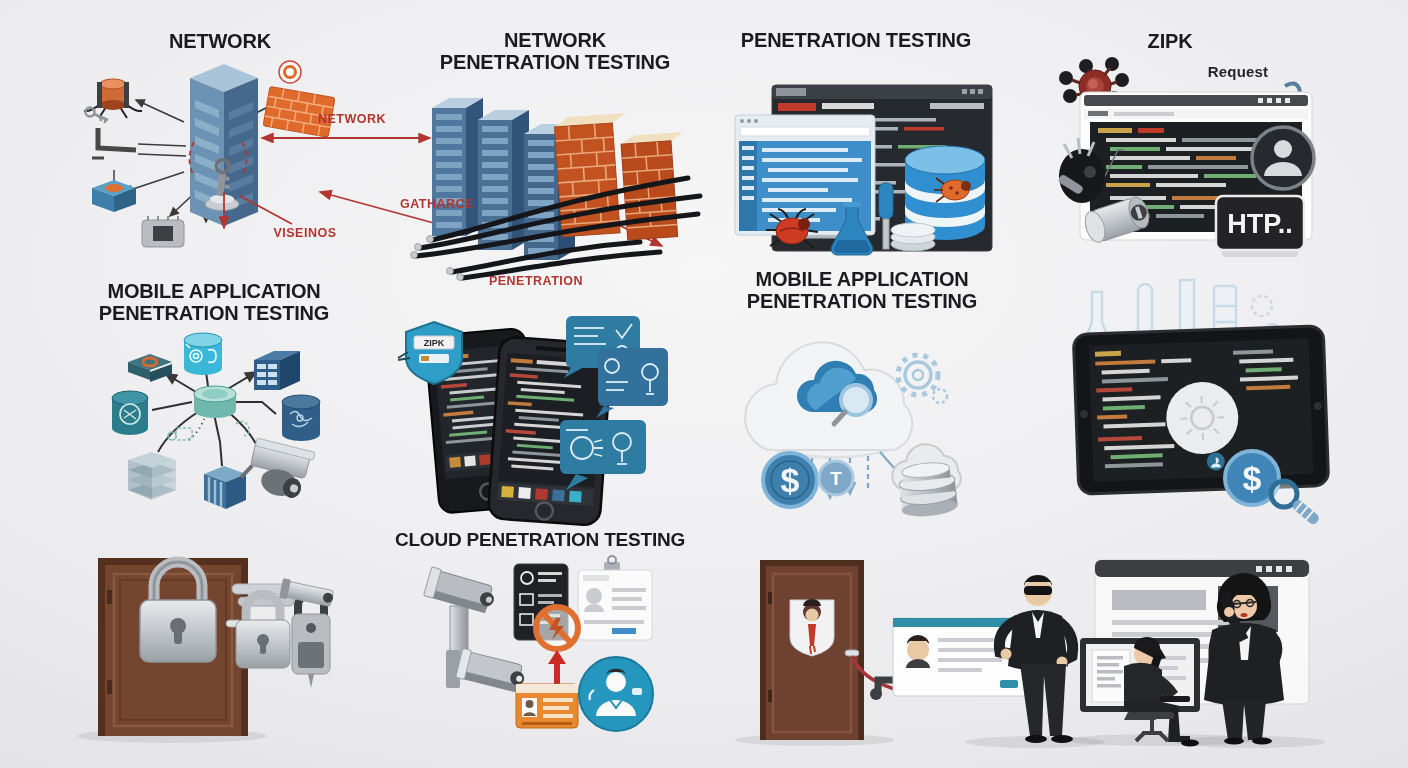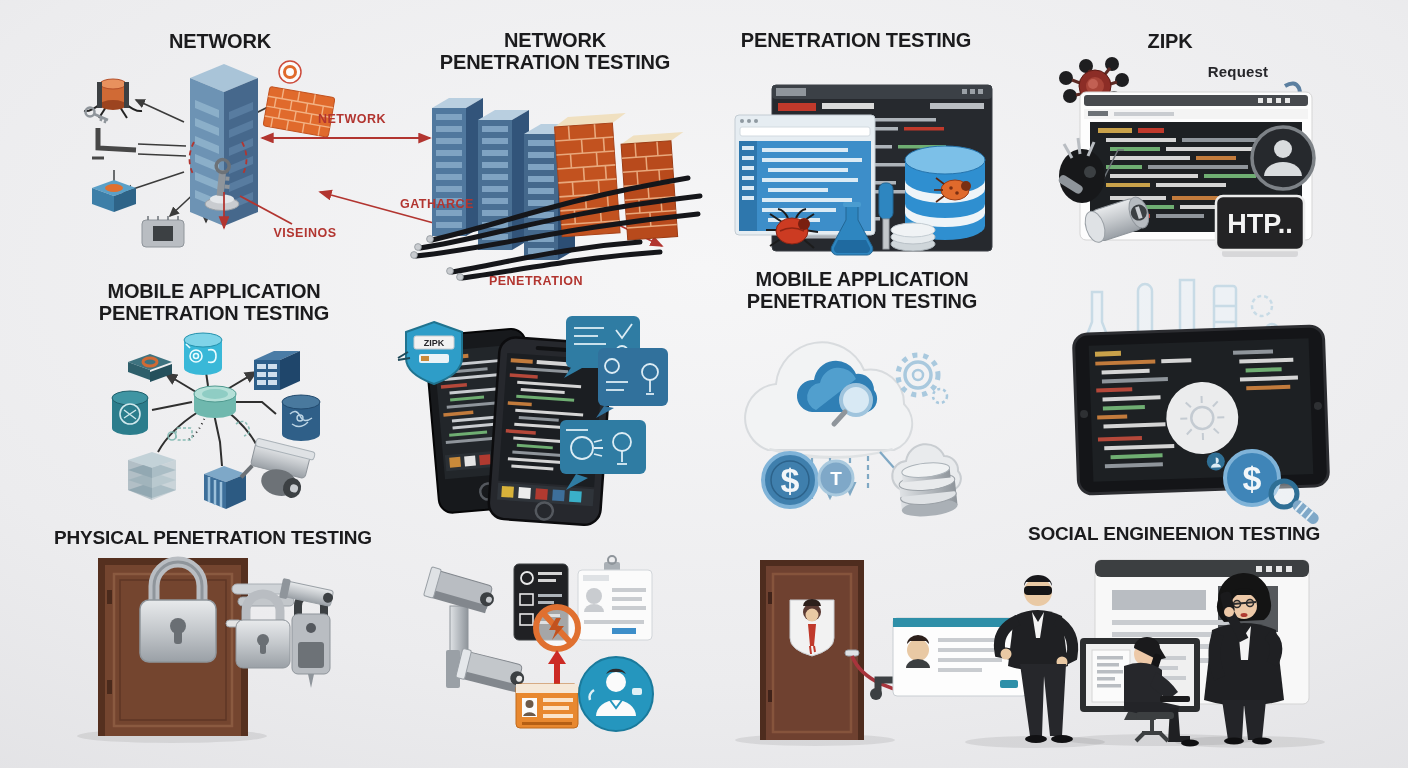"PHYSICAL PENETRATION TESTING" div.title { html: <div>PHYSICAL PENETRATION TESTING</div> -> none }
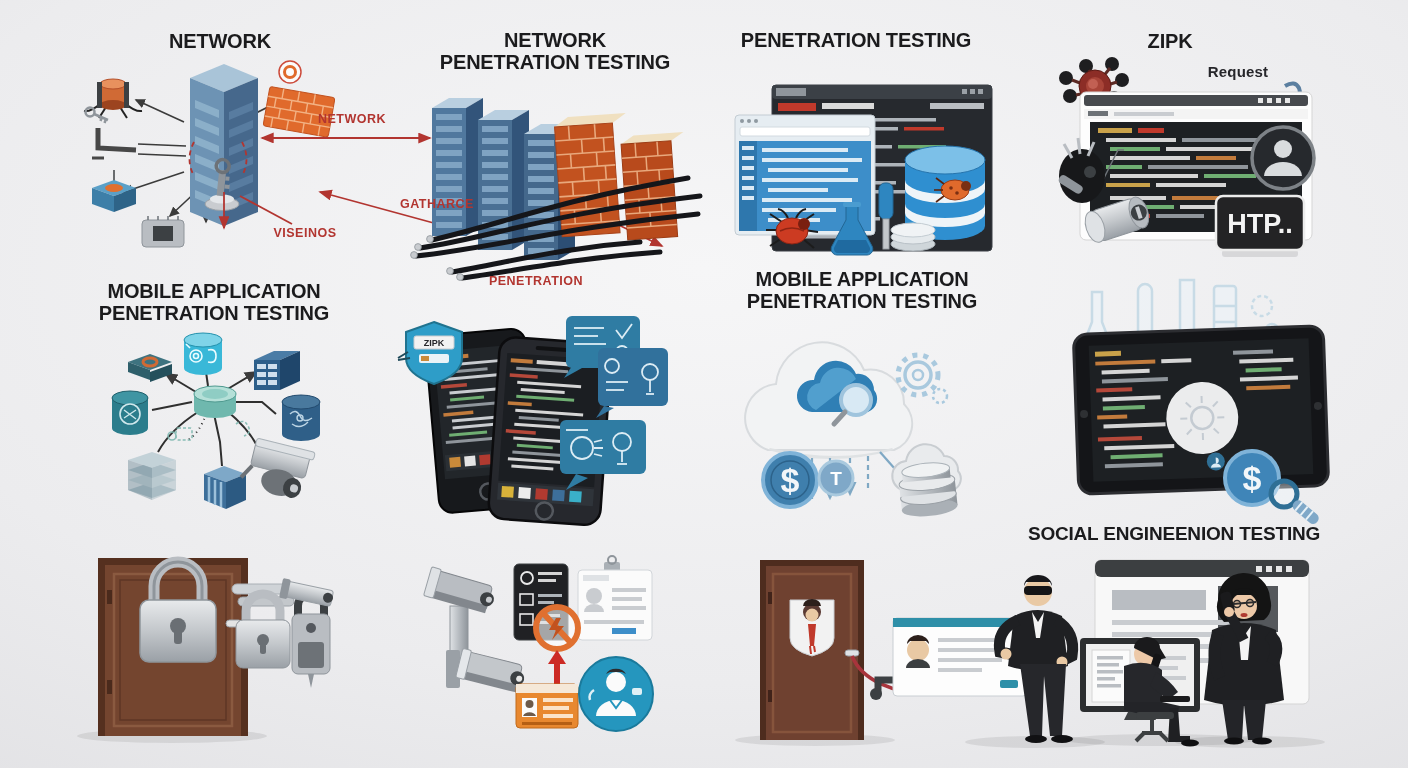"CLOUD PENETRATION TESTING" div.title { html: none -> <div>CLOUD PENETRATION TESTING</div> }
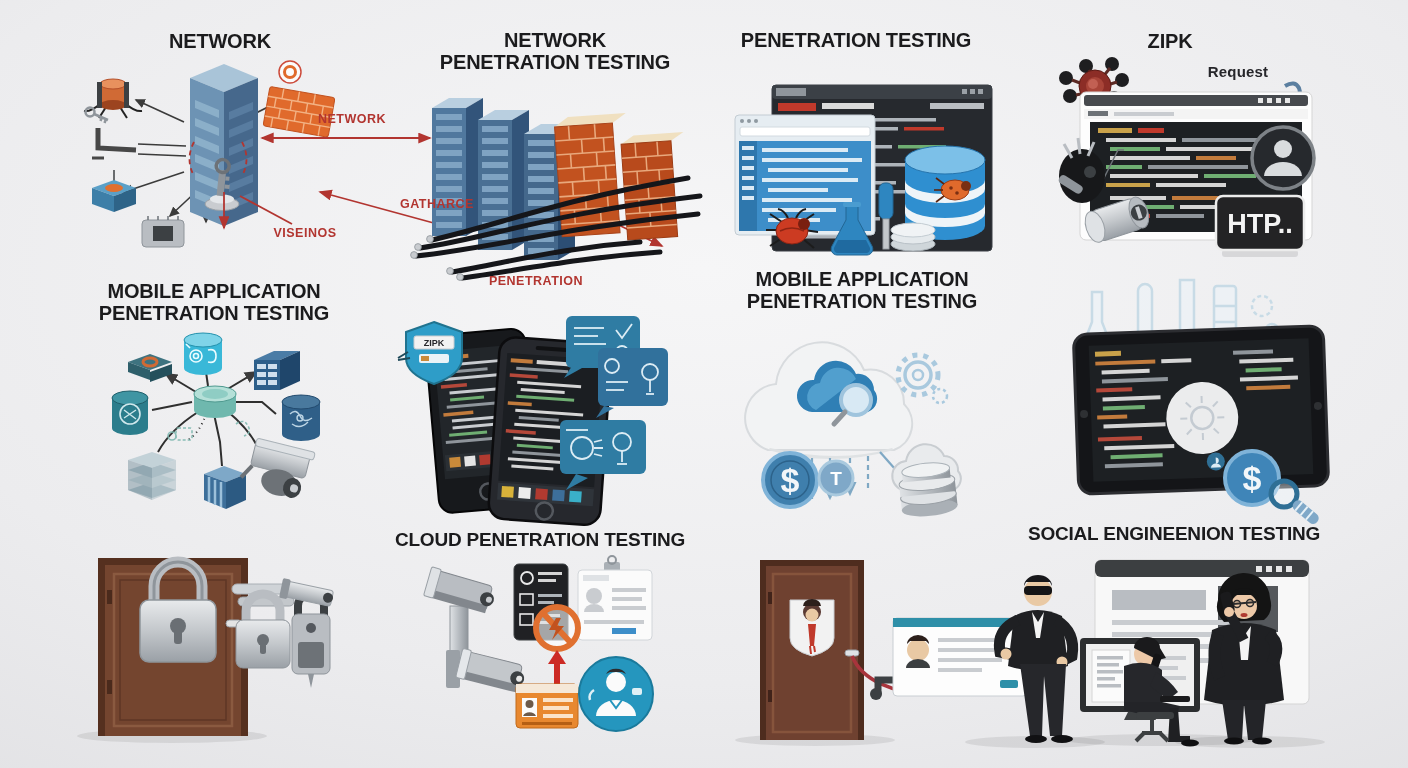"SOCIAL ENGINEENION TESTING" div.title { html: <div>SOCIAL ENGINEENION TESTING</div> -> none }
